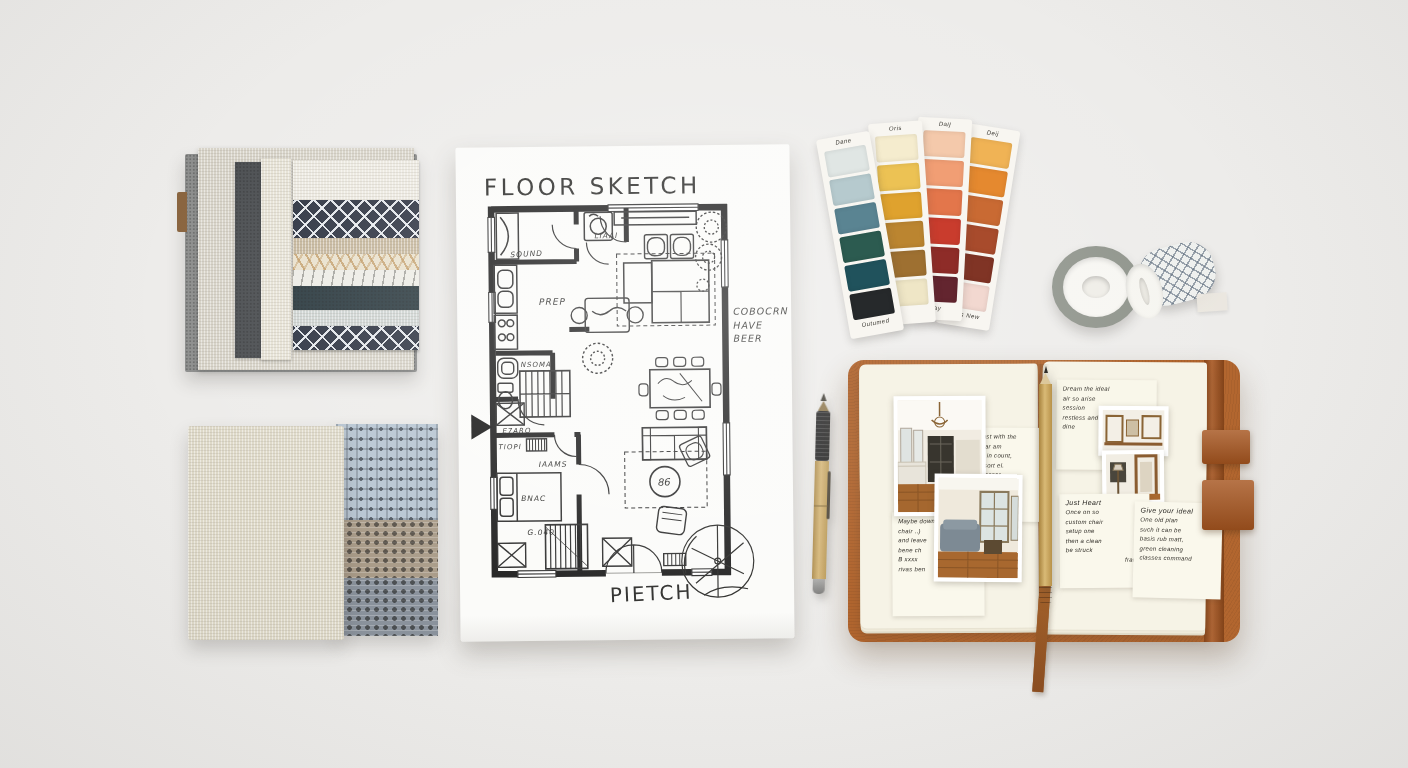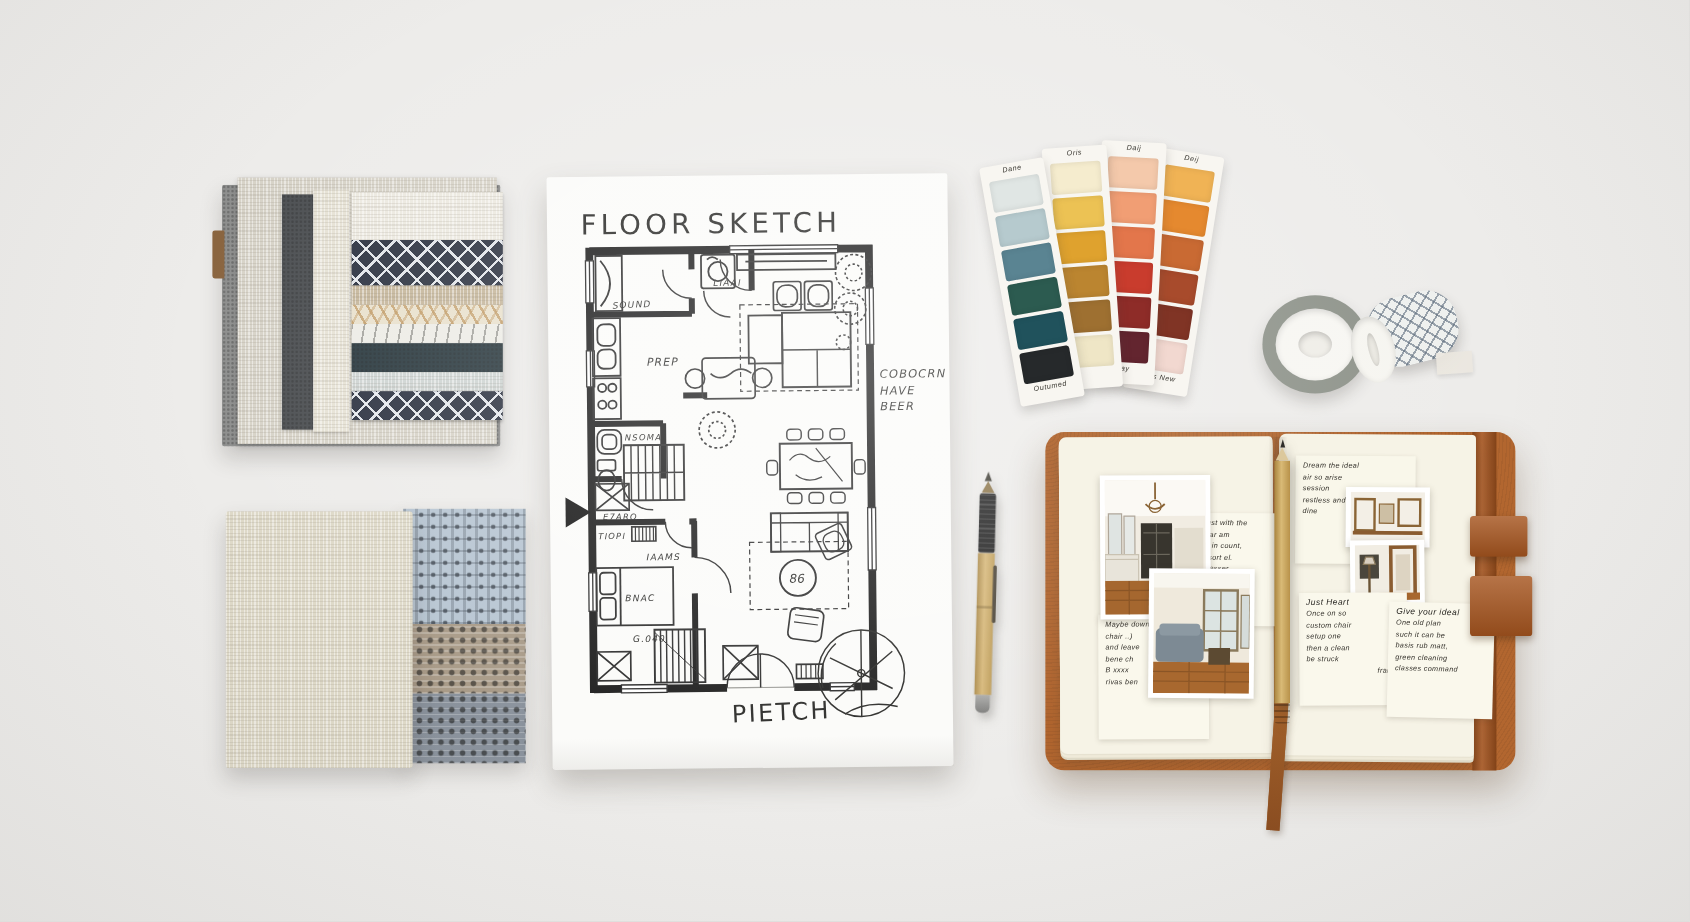"Give your ideal" .notebook { left: 869px -> 846px }
